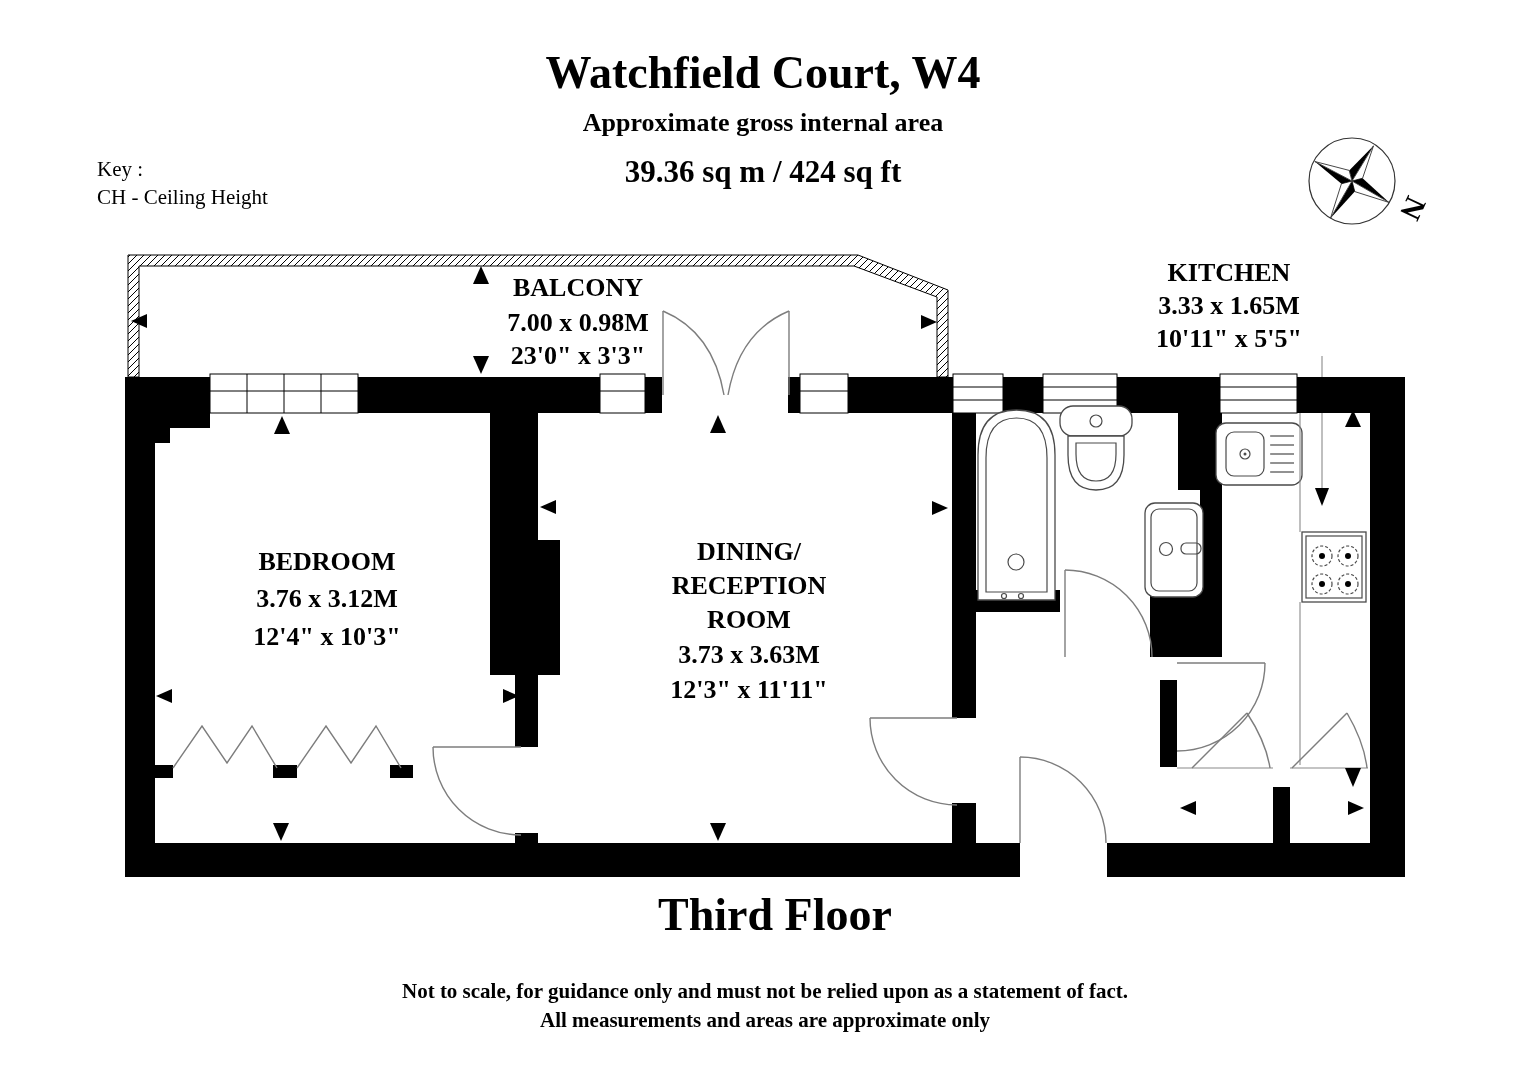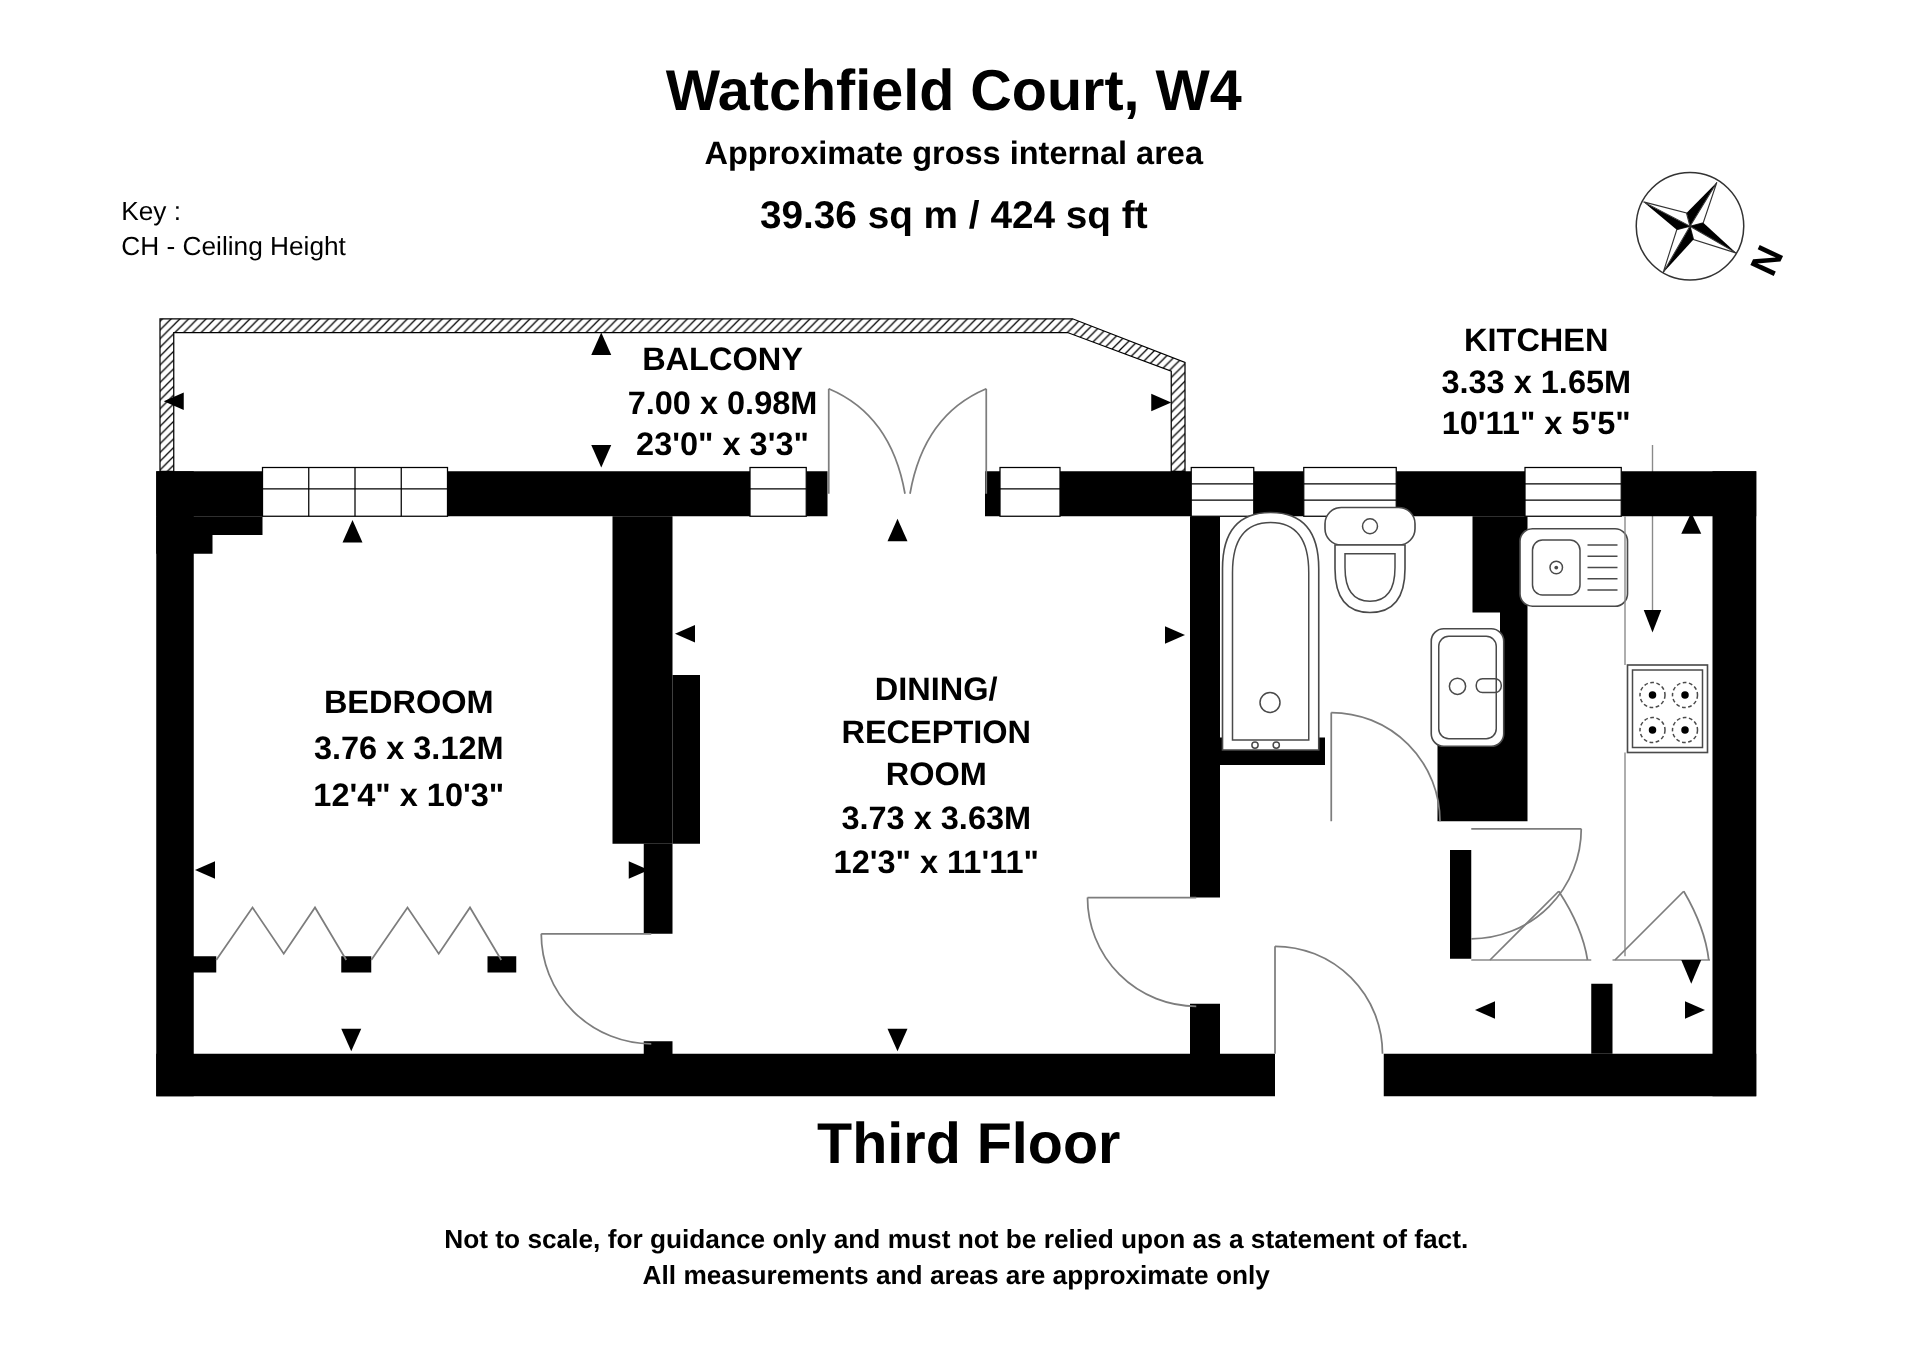"Watchfield Court, W4" .page { font-family: Liberation Sans, sans-serif -> Liberation Serif, serif }
